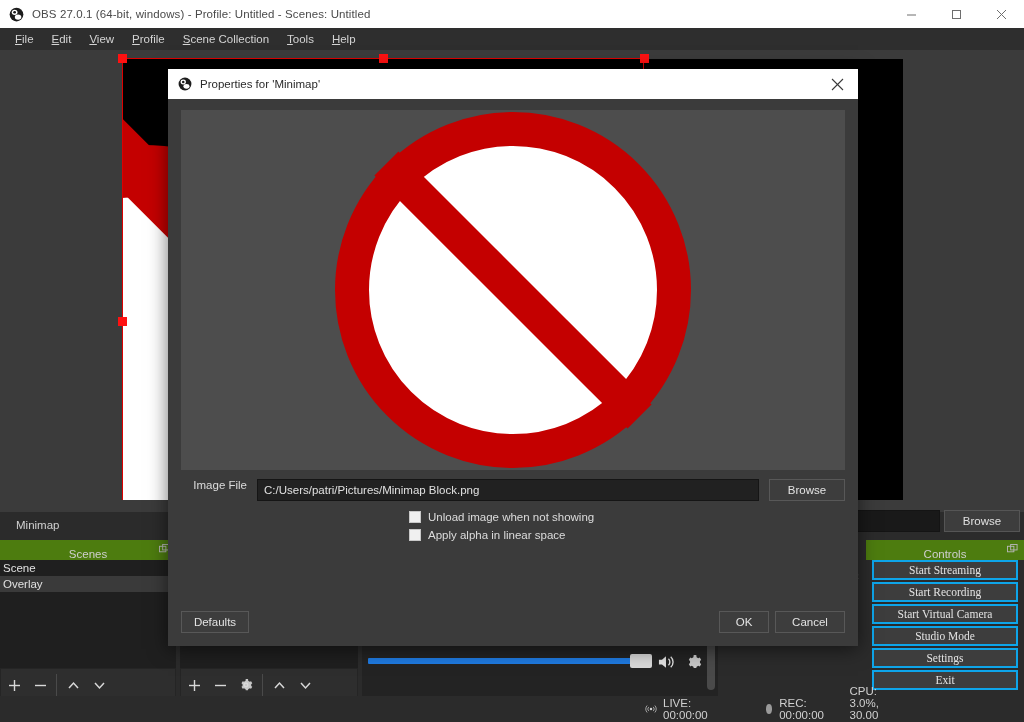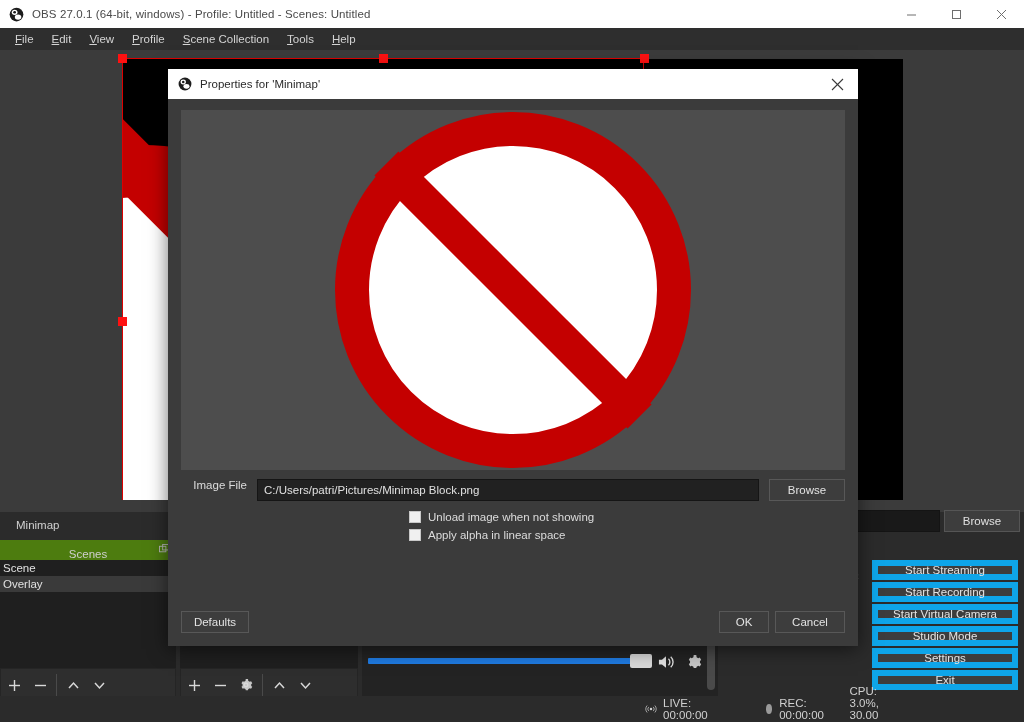"Controls" div.dock-header { html: none -> <div> <span>Controls</span> <svg> <rect></rect> <rect></rect> </svg> </div> }
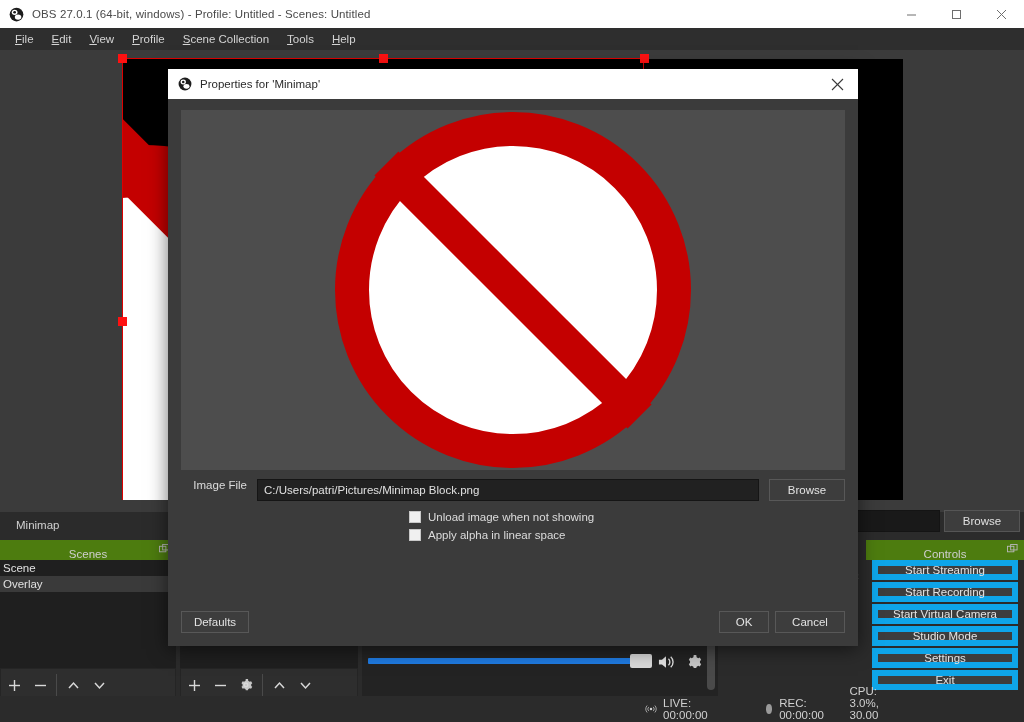"Start Streaming" .ctrl-btn { border: 6px solid #0ea5e9 -> 2px solid #0ea5e9; font-family: none -> Liberation Serif, serif }
